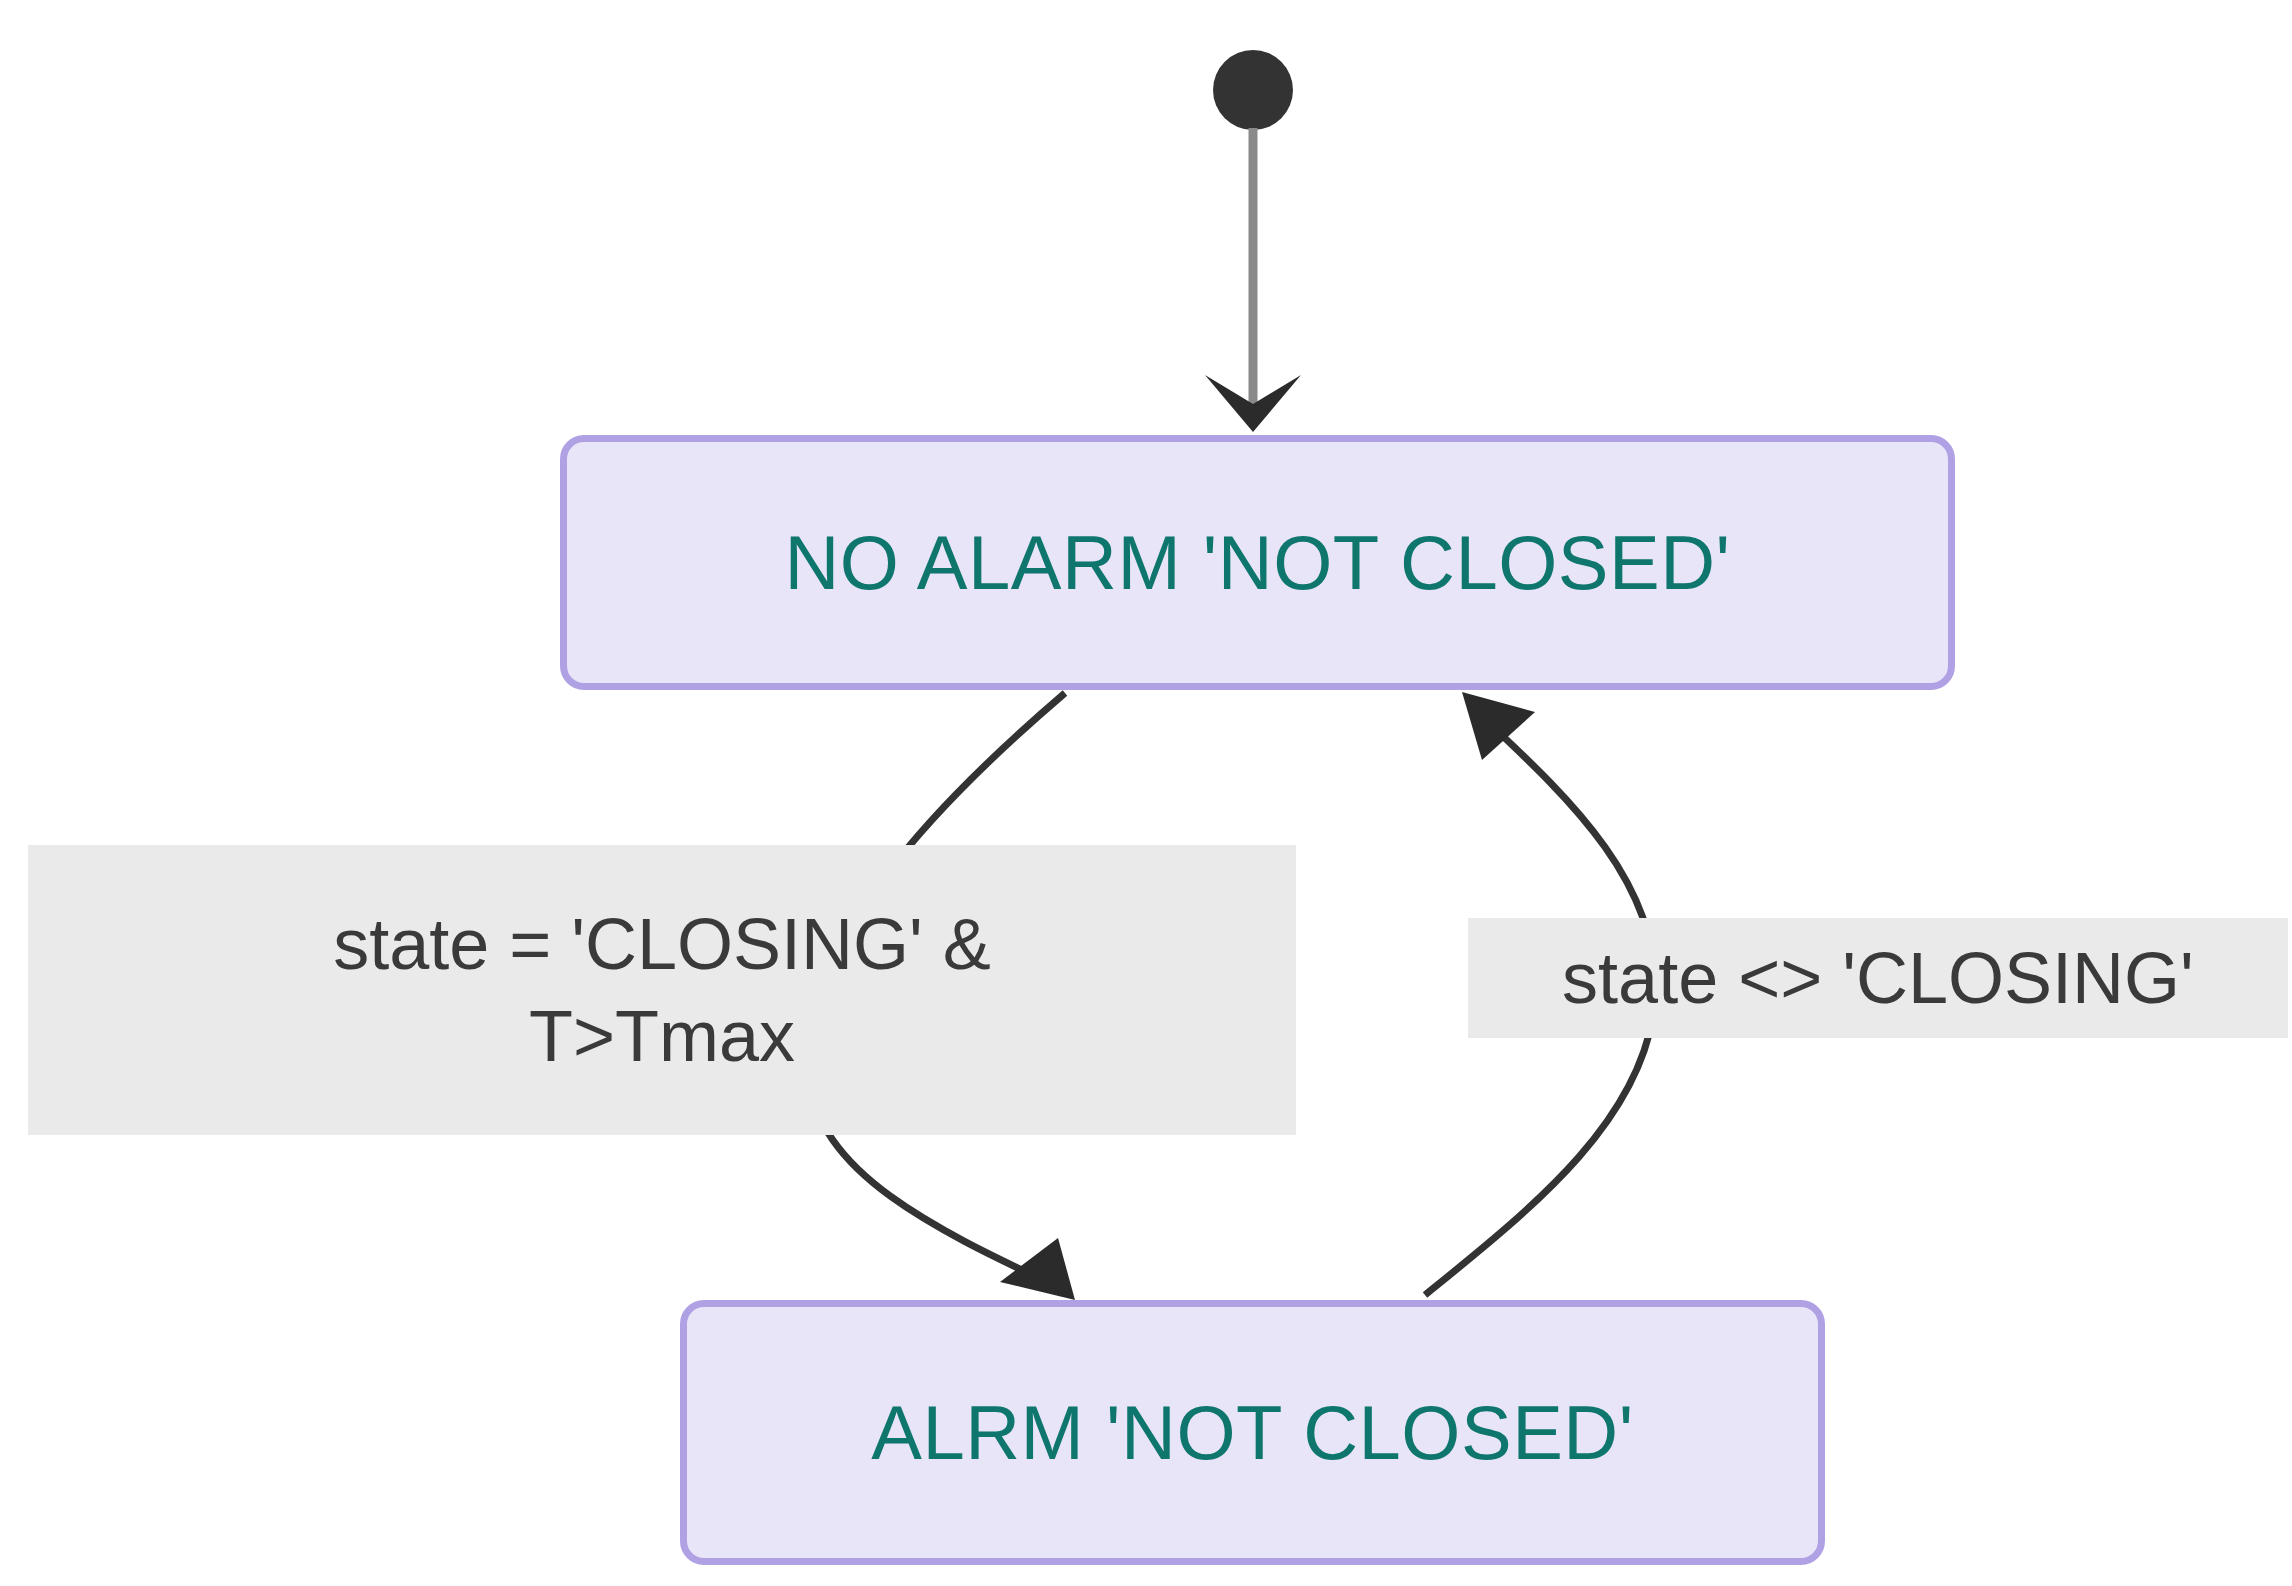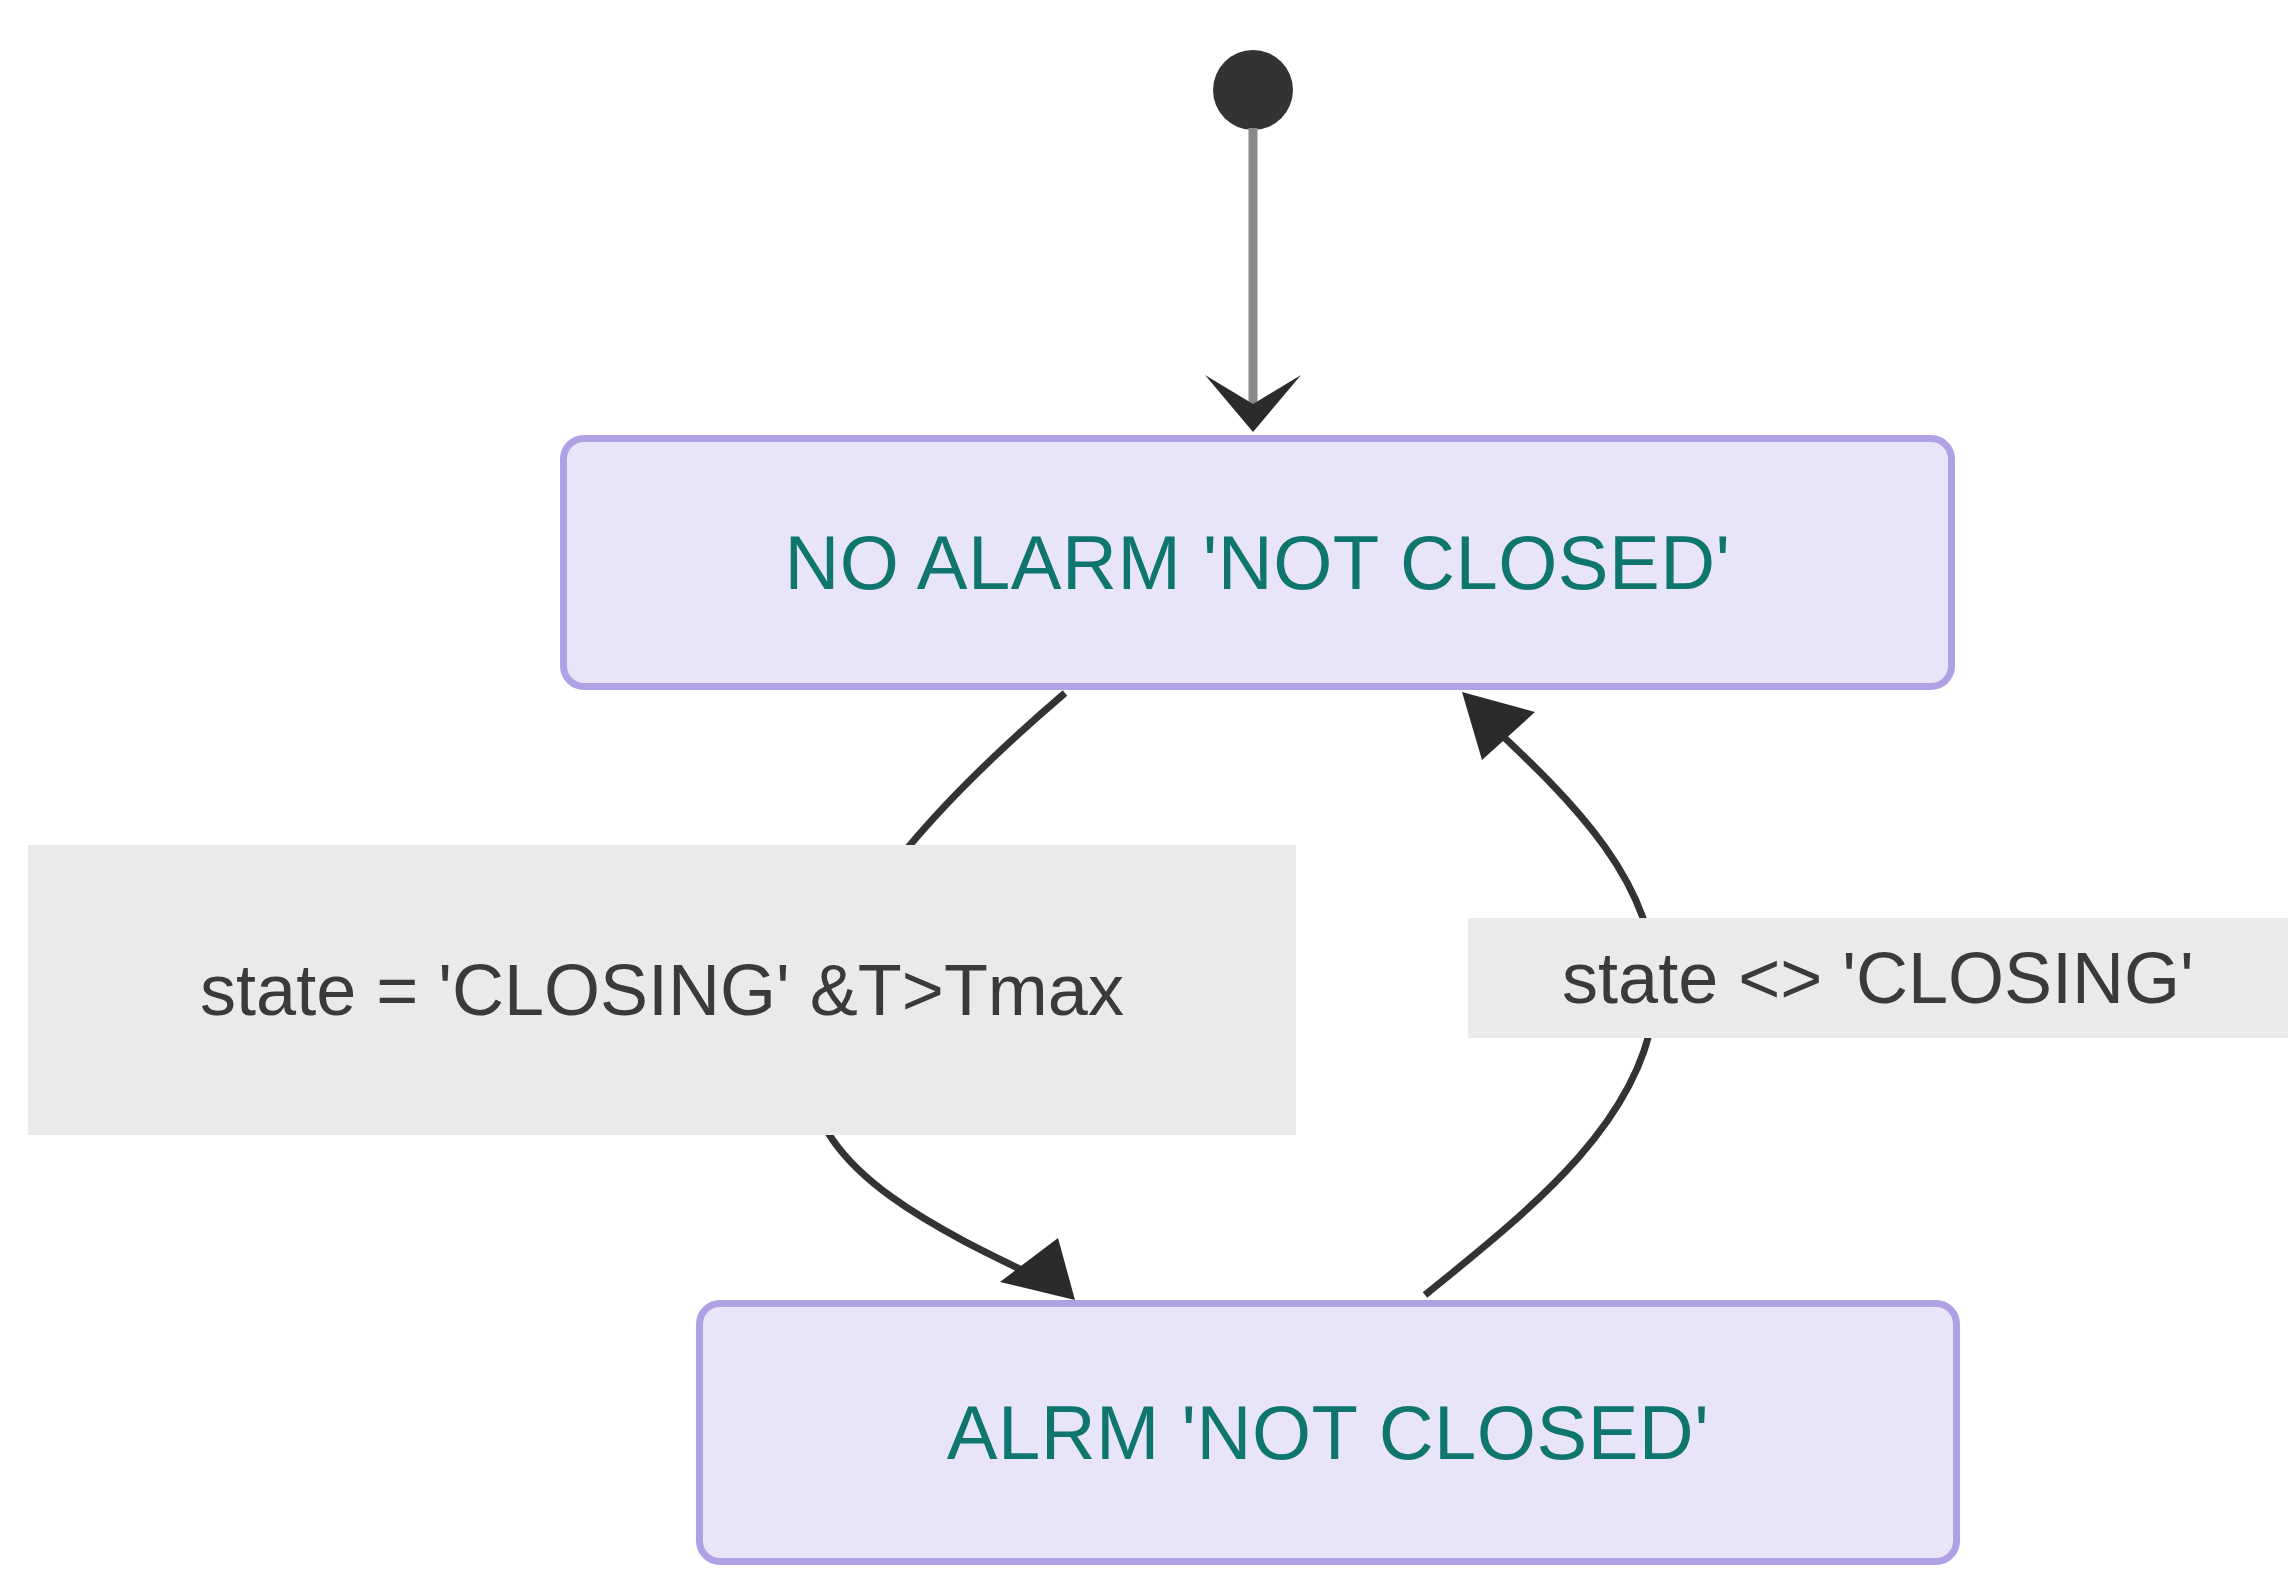"state = 'CLOSING' &" .edge-label { flex-direction: row -> column }
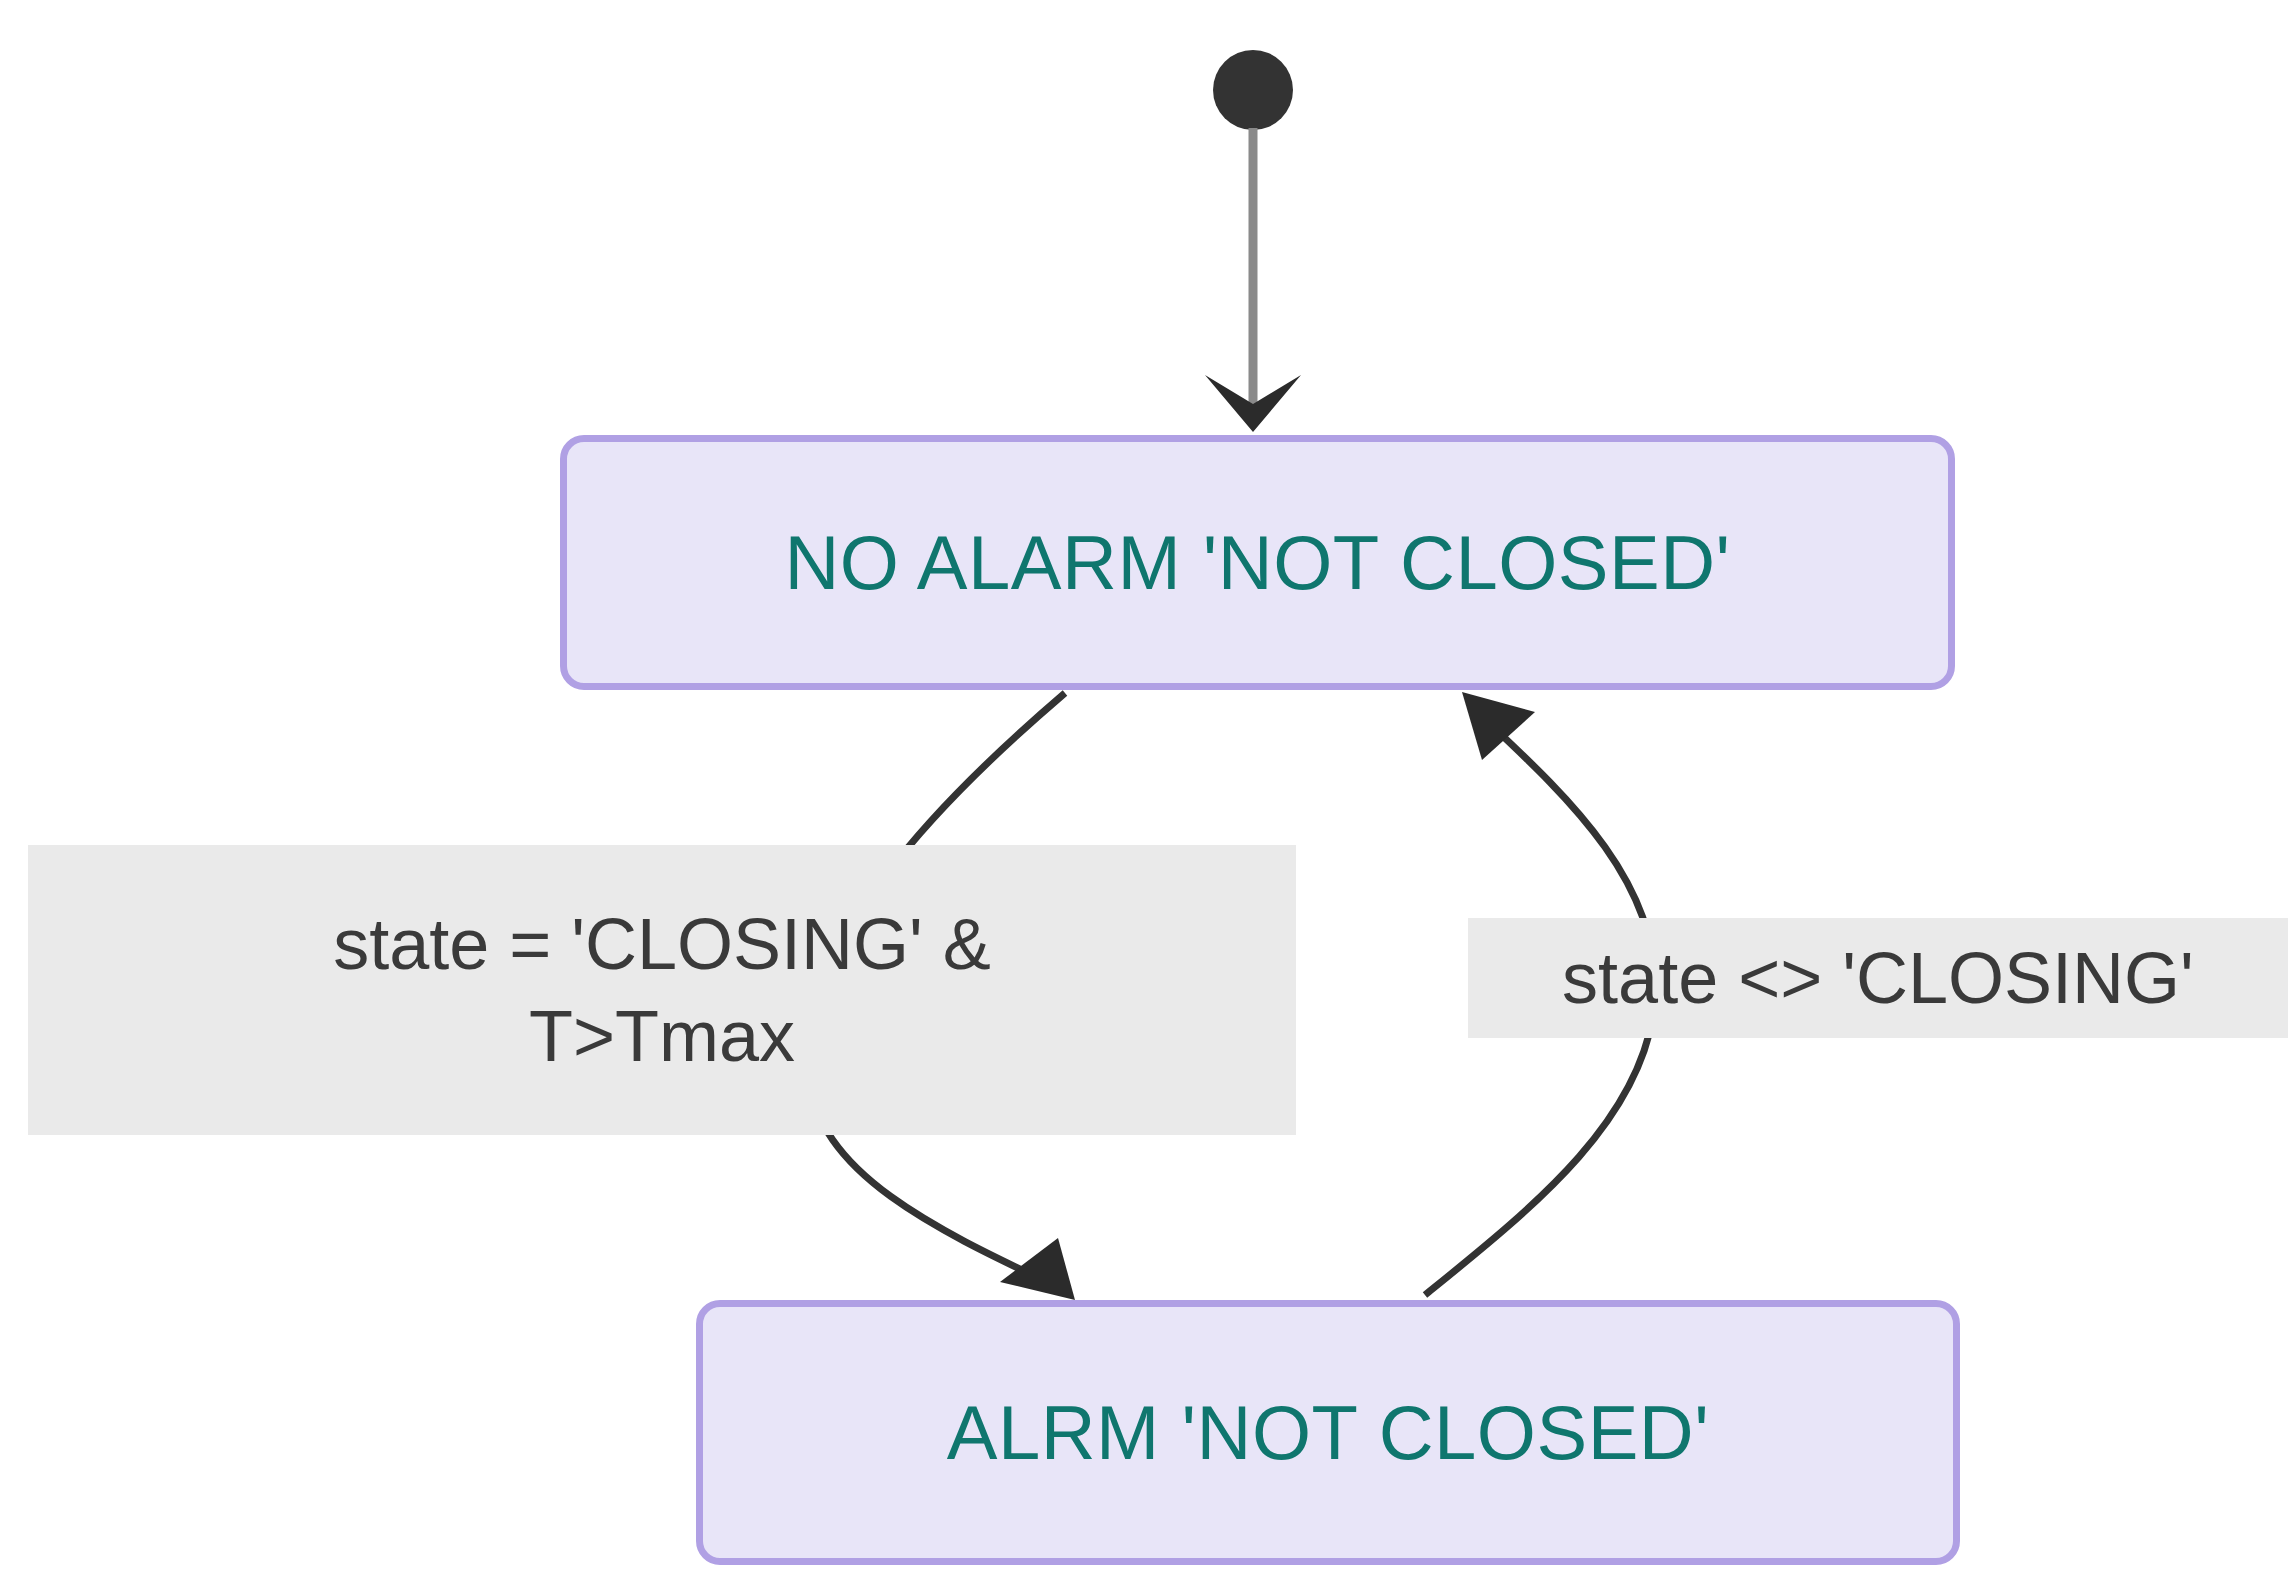"ALRM 'NOT CLOSED'" div.state-node { left: 696px -> 680px; width: 1264px -> 1145px }
